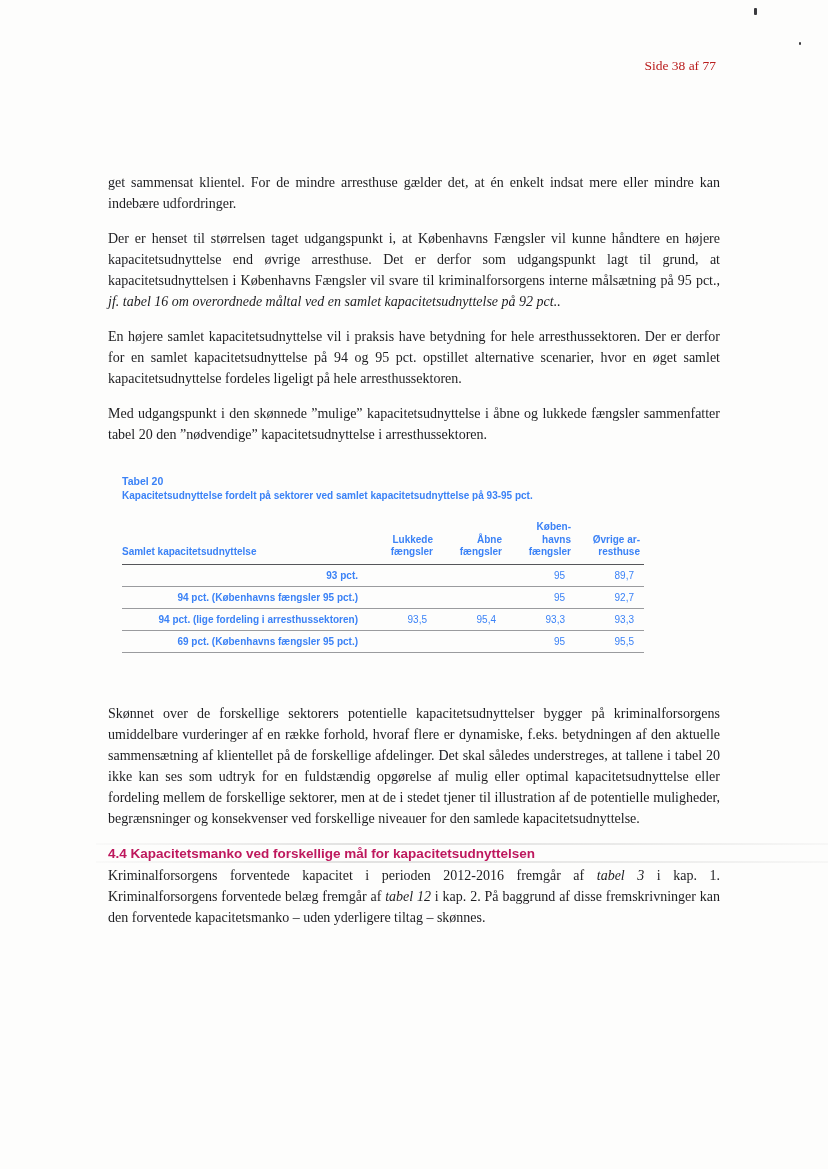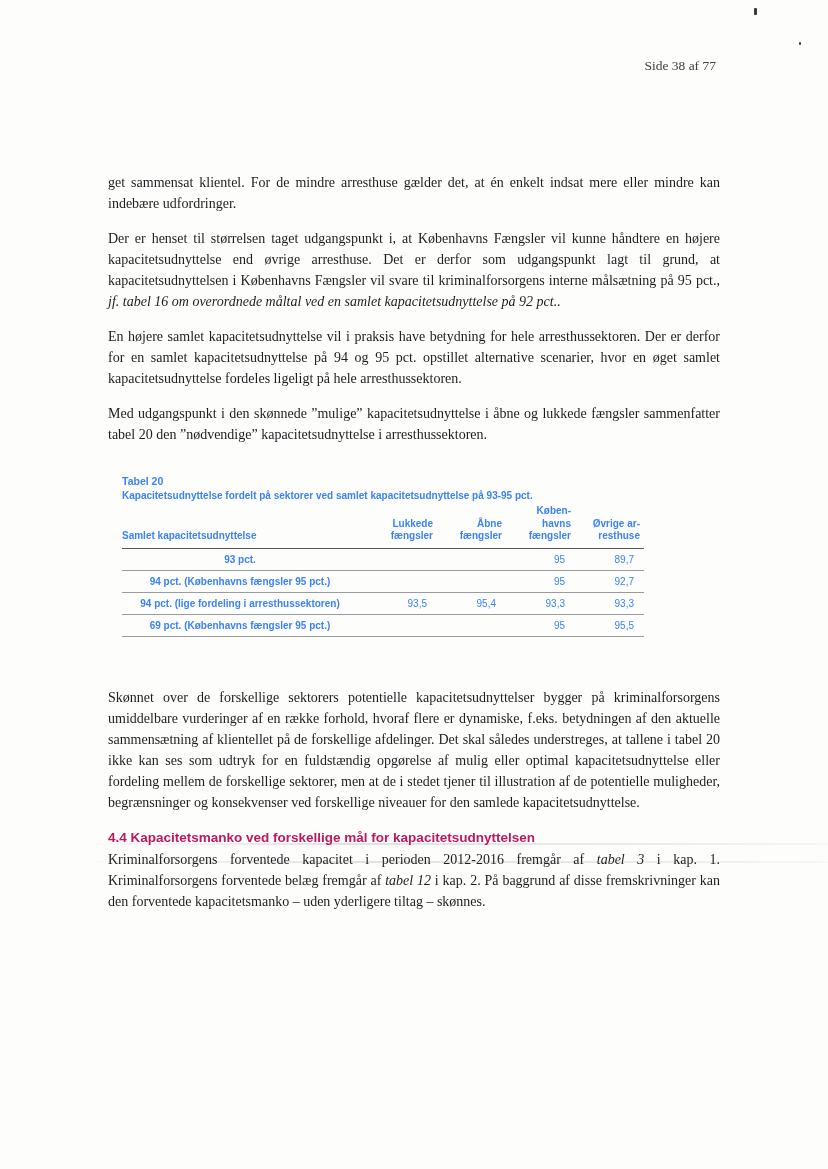"Side 38 af 77" .page-number { color: #404040 -> #b91c1c }
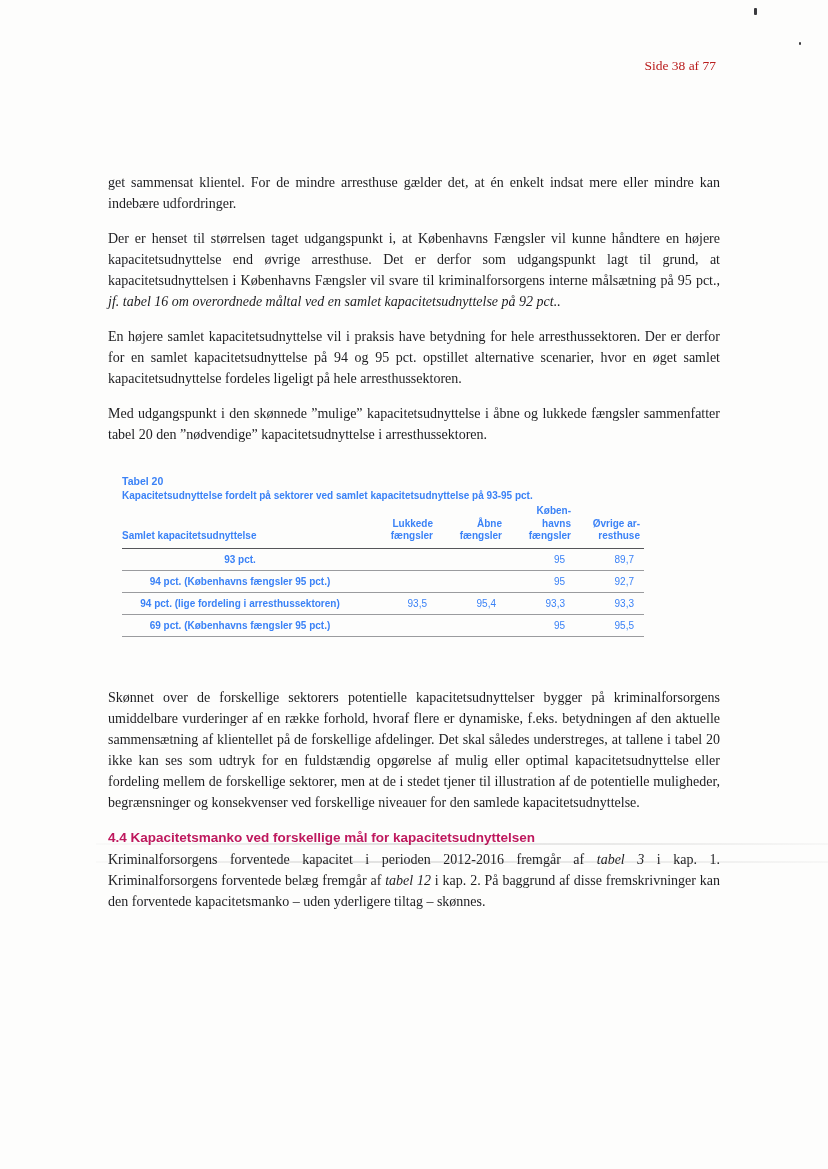"Kapacitetsudnyttelse fordelt på sektorer" .table-caption { margin-bottom: 2px -> 18px }
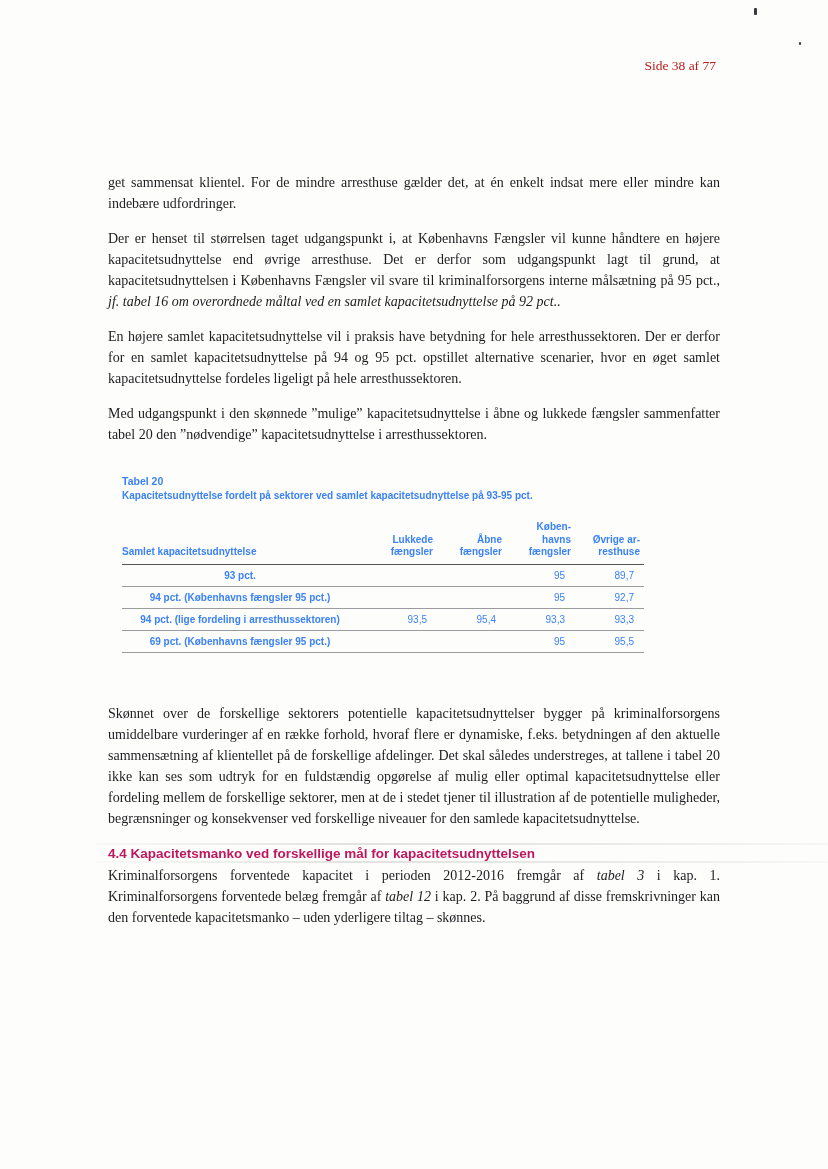"93 pct." table.cap-table td.lbl { text-align: center -> right }
